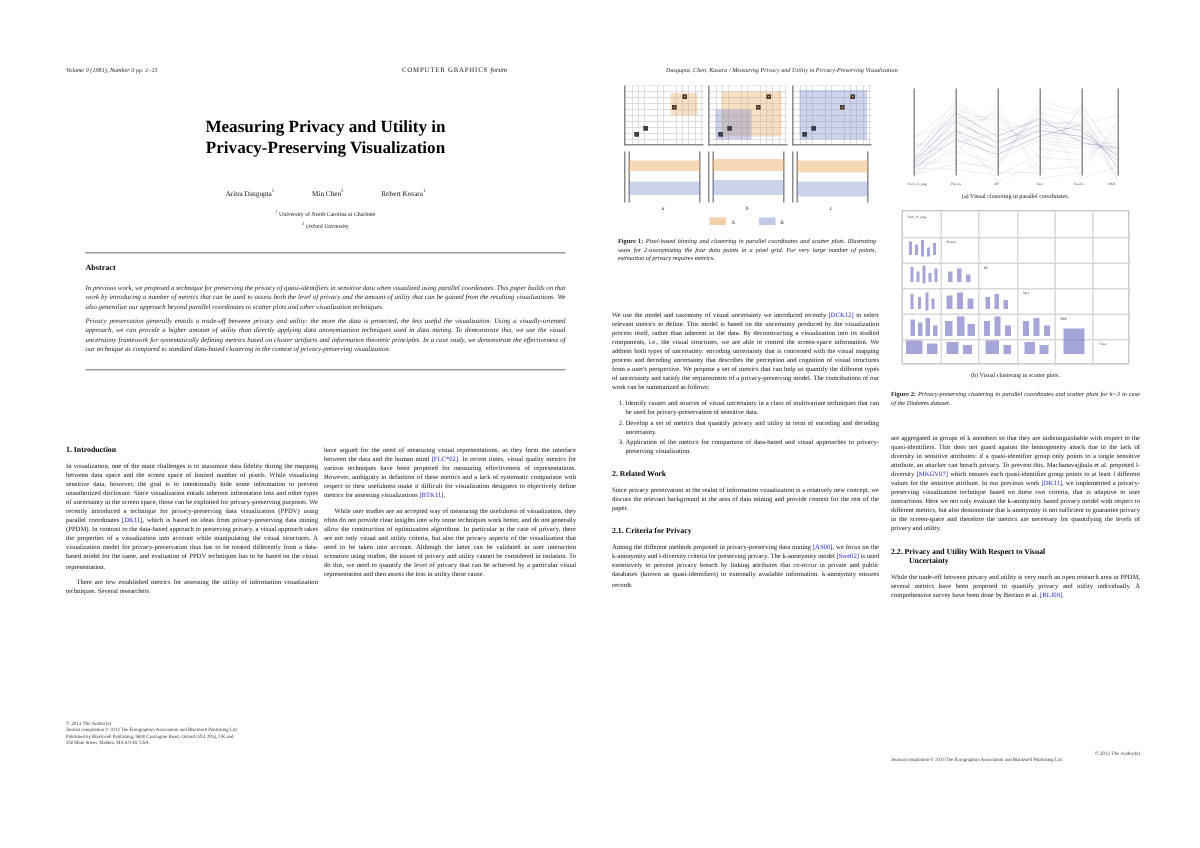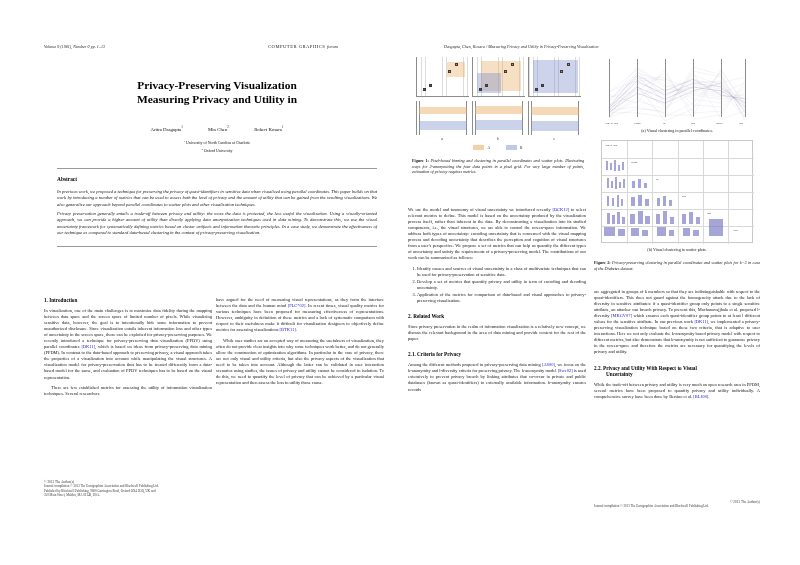"Privacy-Preserving Visualization" div.ptitle { order: before "Measuring Privacy and Utility in" -> after "Measuring Privacy and Utility in" }
